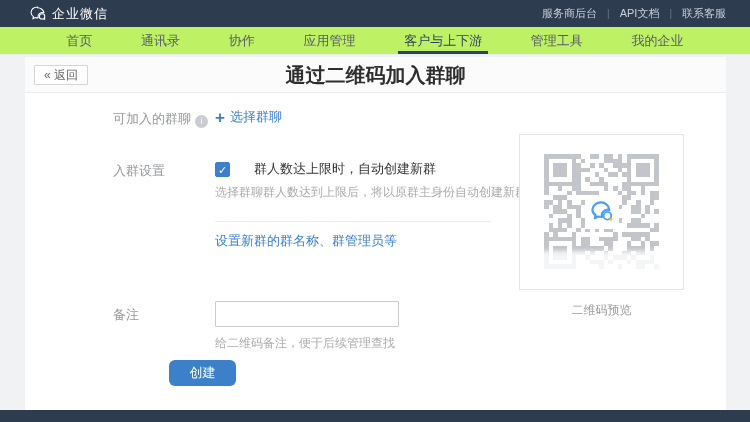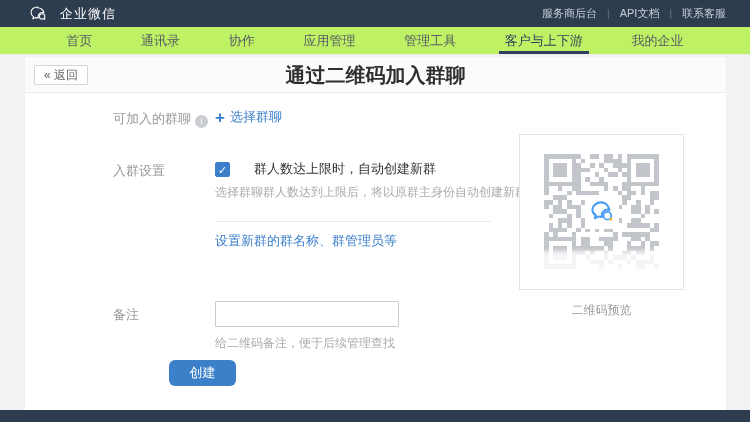"企业微信" .logo { gap: 14px -> 6px }
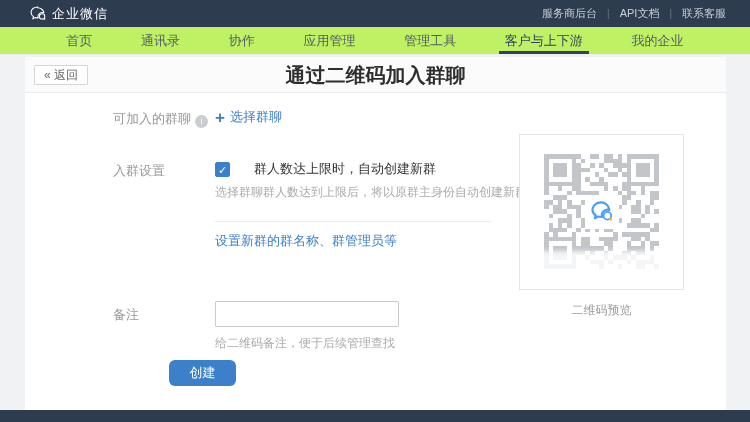"管理工具" div.tab { order: before "客户与上下游" -> after "客户与上下游" }
